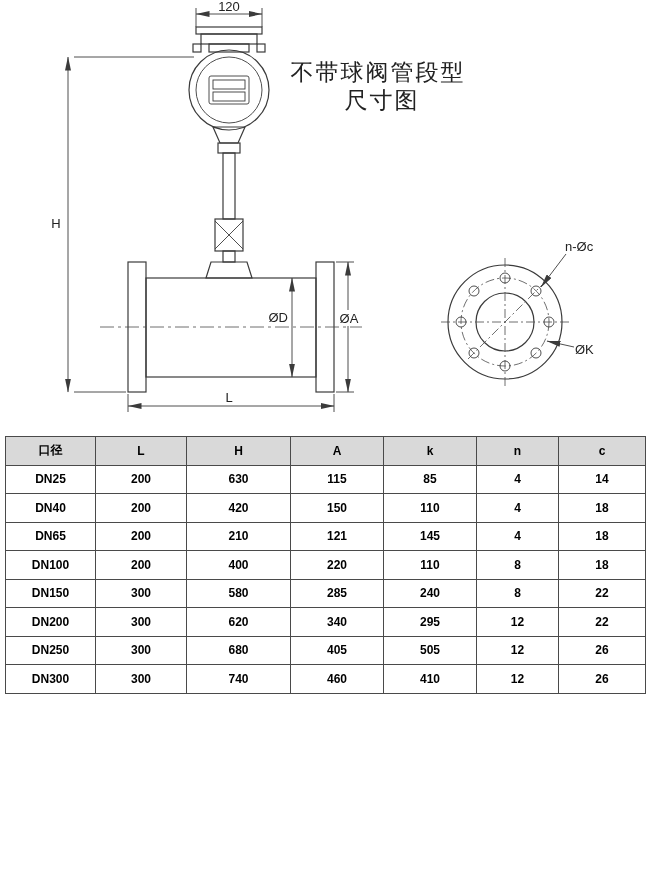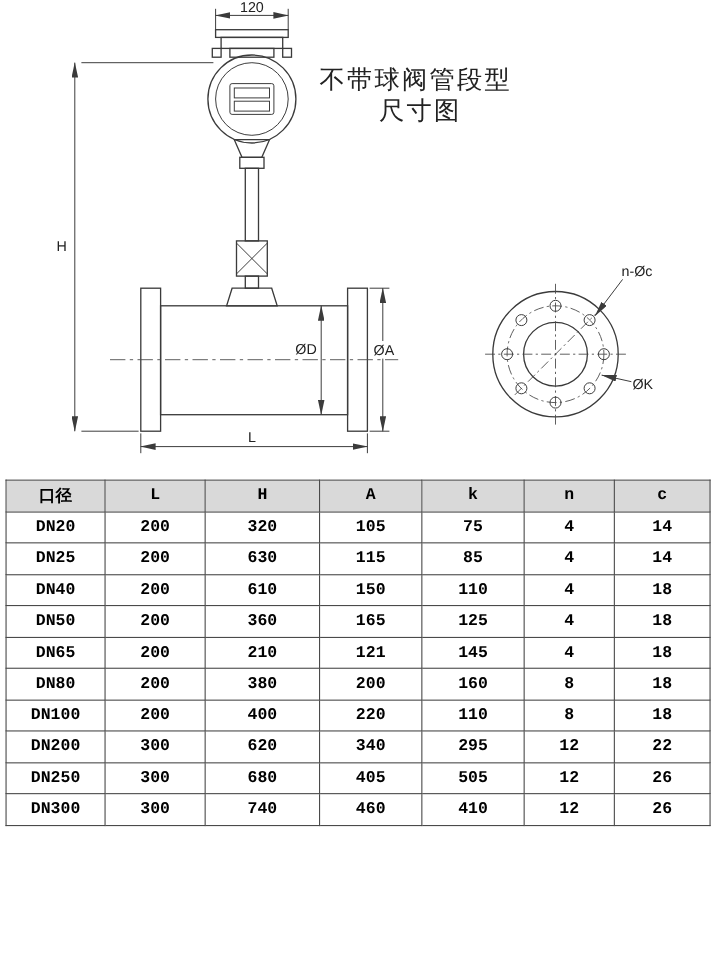"口径" table.dims { font-family: Liberation Mono, monospace -> Liberation Sans, sans-serif; font-size: 15px -> 12px }
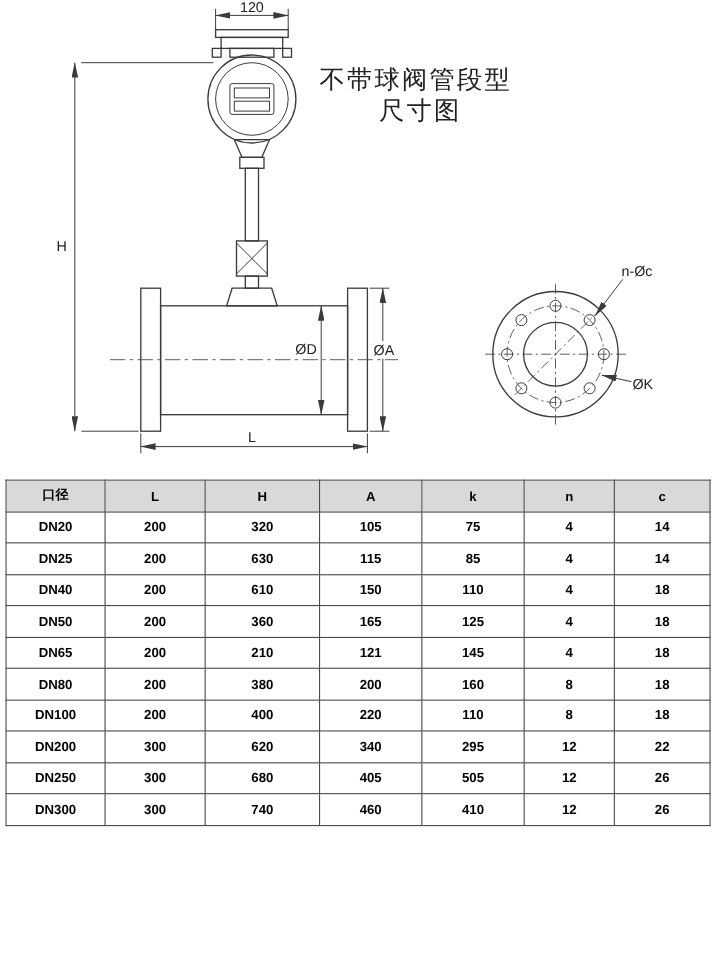"DN20" tr { html: <tr> <td>DN20</td> <td>200</td> <td>320</td> <td>105</td> <td>75</td> <td>4</td> <td>14</td> </tr> -> none }
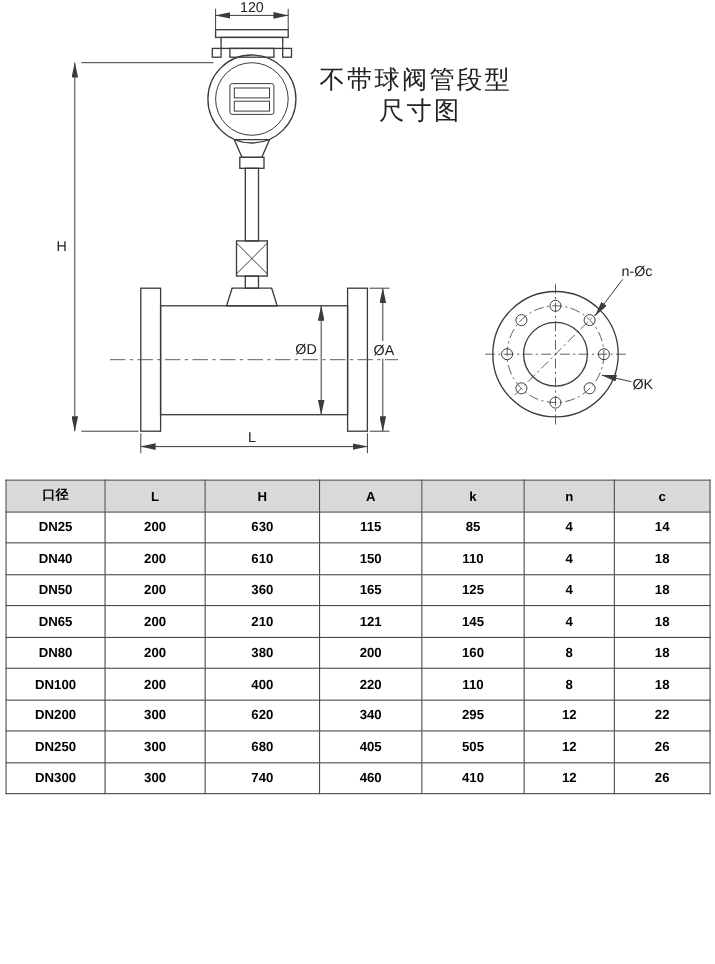"610" td { text: 610 -> 420 }
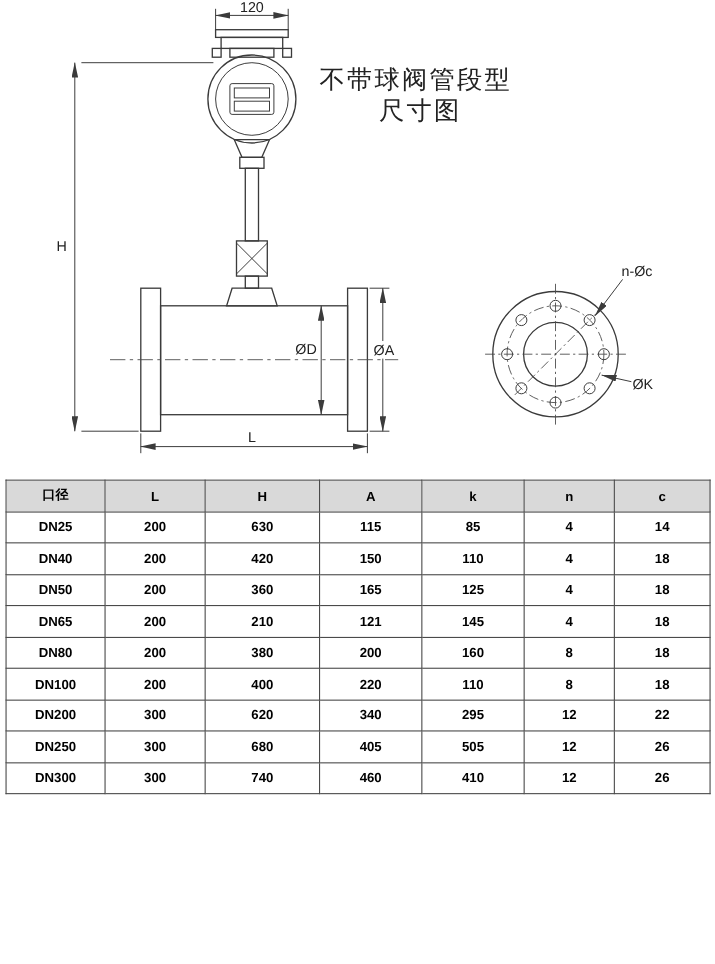"DN50" tr { html: <tr> <td>DN50</td> <td>200</td> <td>360</td> <td>165</td> <td>125</td> <td>4</td> <td>18</td> </tr> -> none }
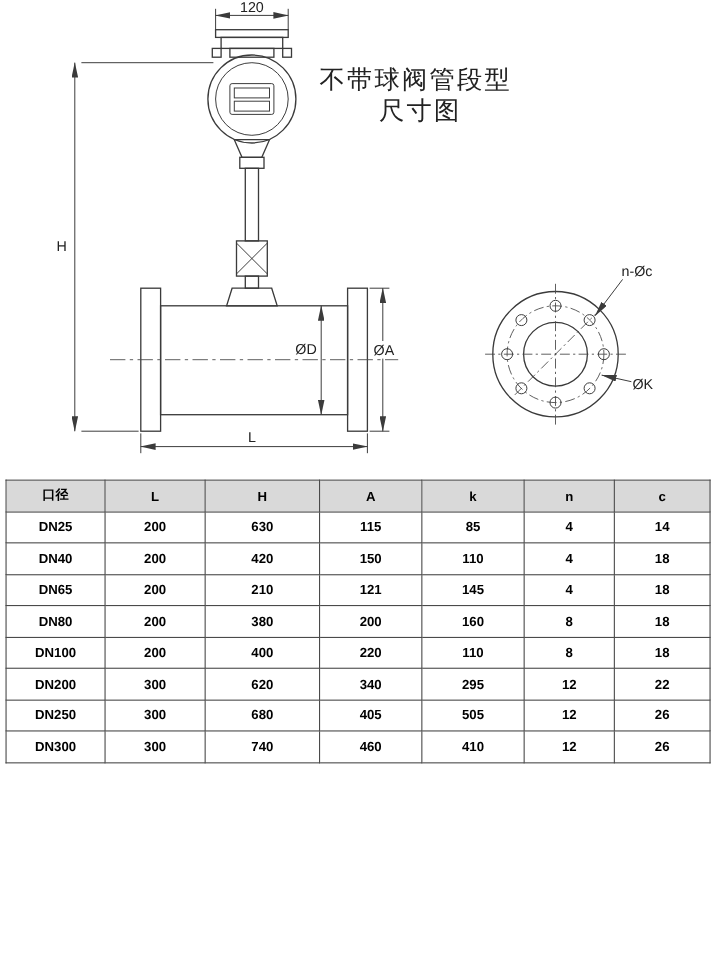"DN80" tr { html: <tr> <td>DN80</td> <td>200</td> <td>380</td> <td>200</td> <td>160</td> <td>8</td> <td>18</td> </tr> -> none }
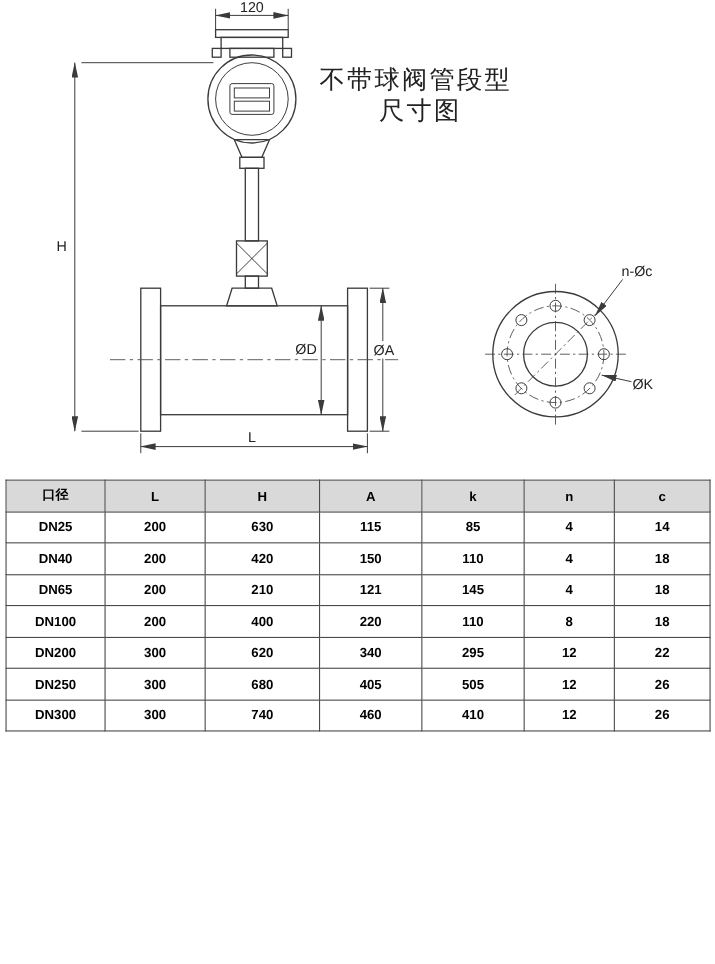"DN150" tr { html: none -> <tr> <td>DN150</td> <td>300</td> <td>580</td> <td>285</td> <td>240</td> <td>8</td> <td>22</td> </tr> }
